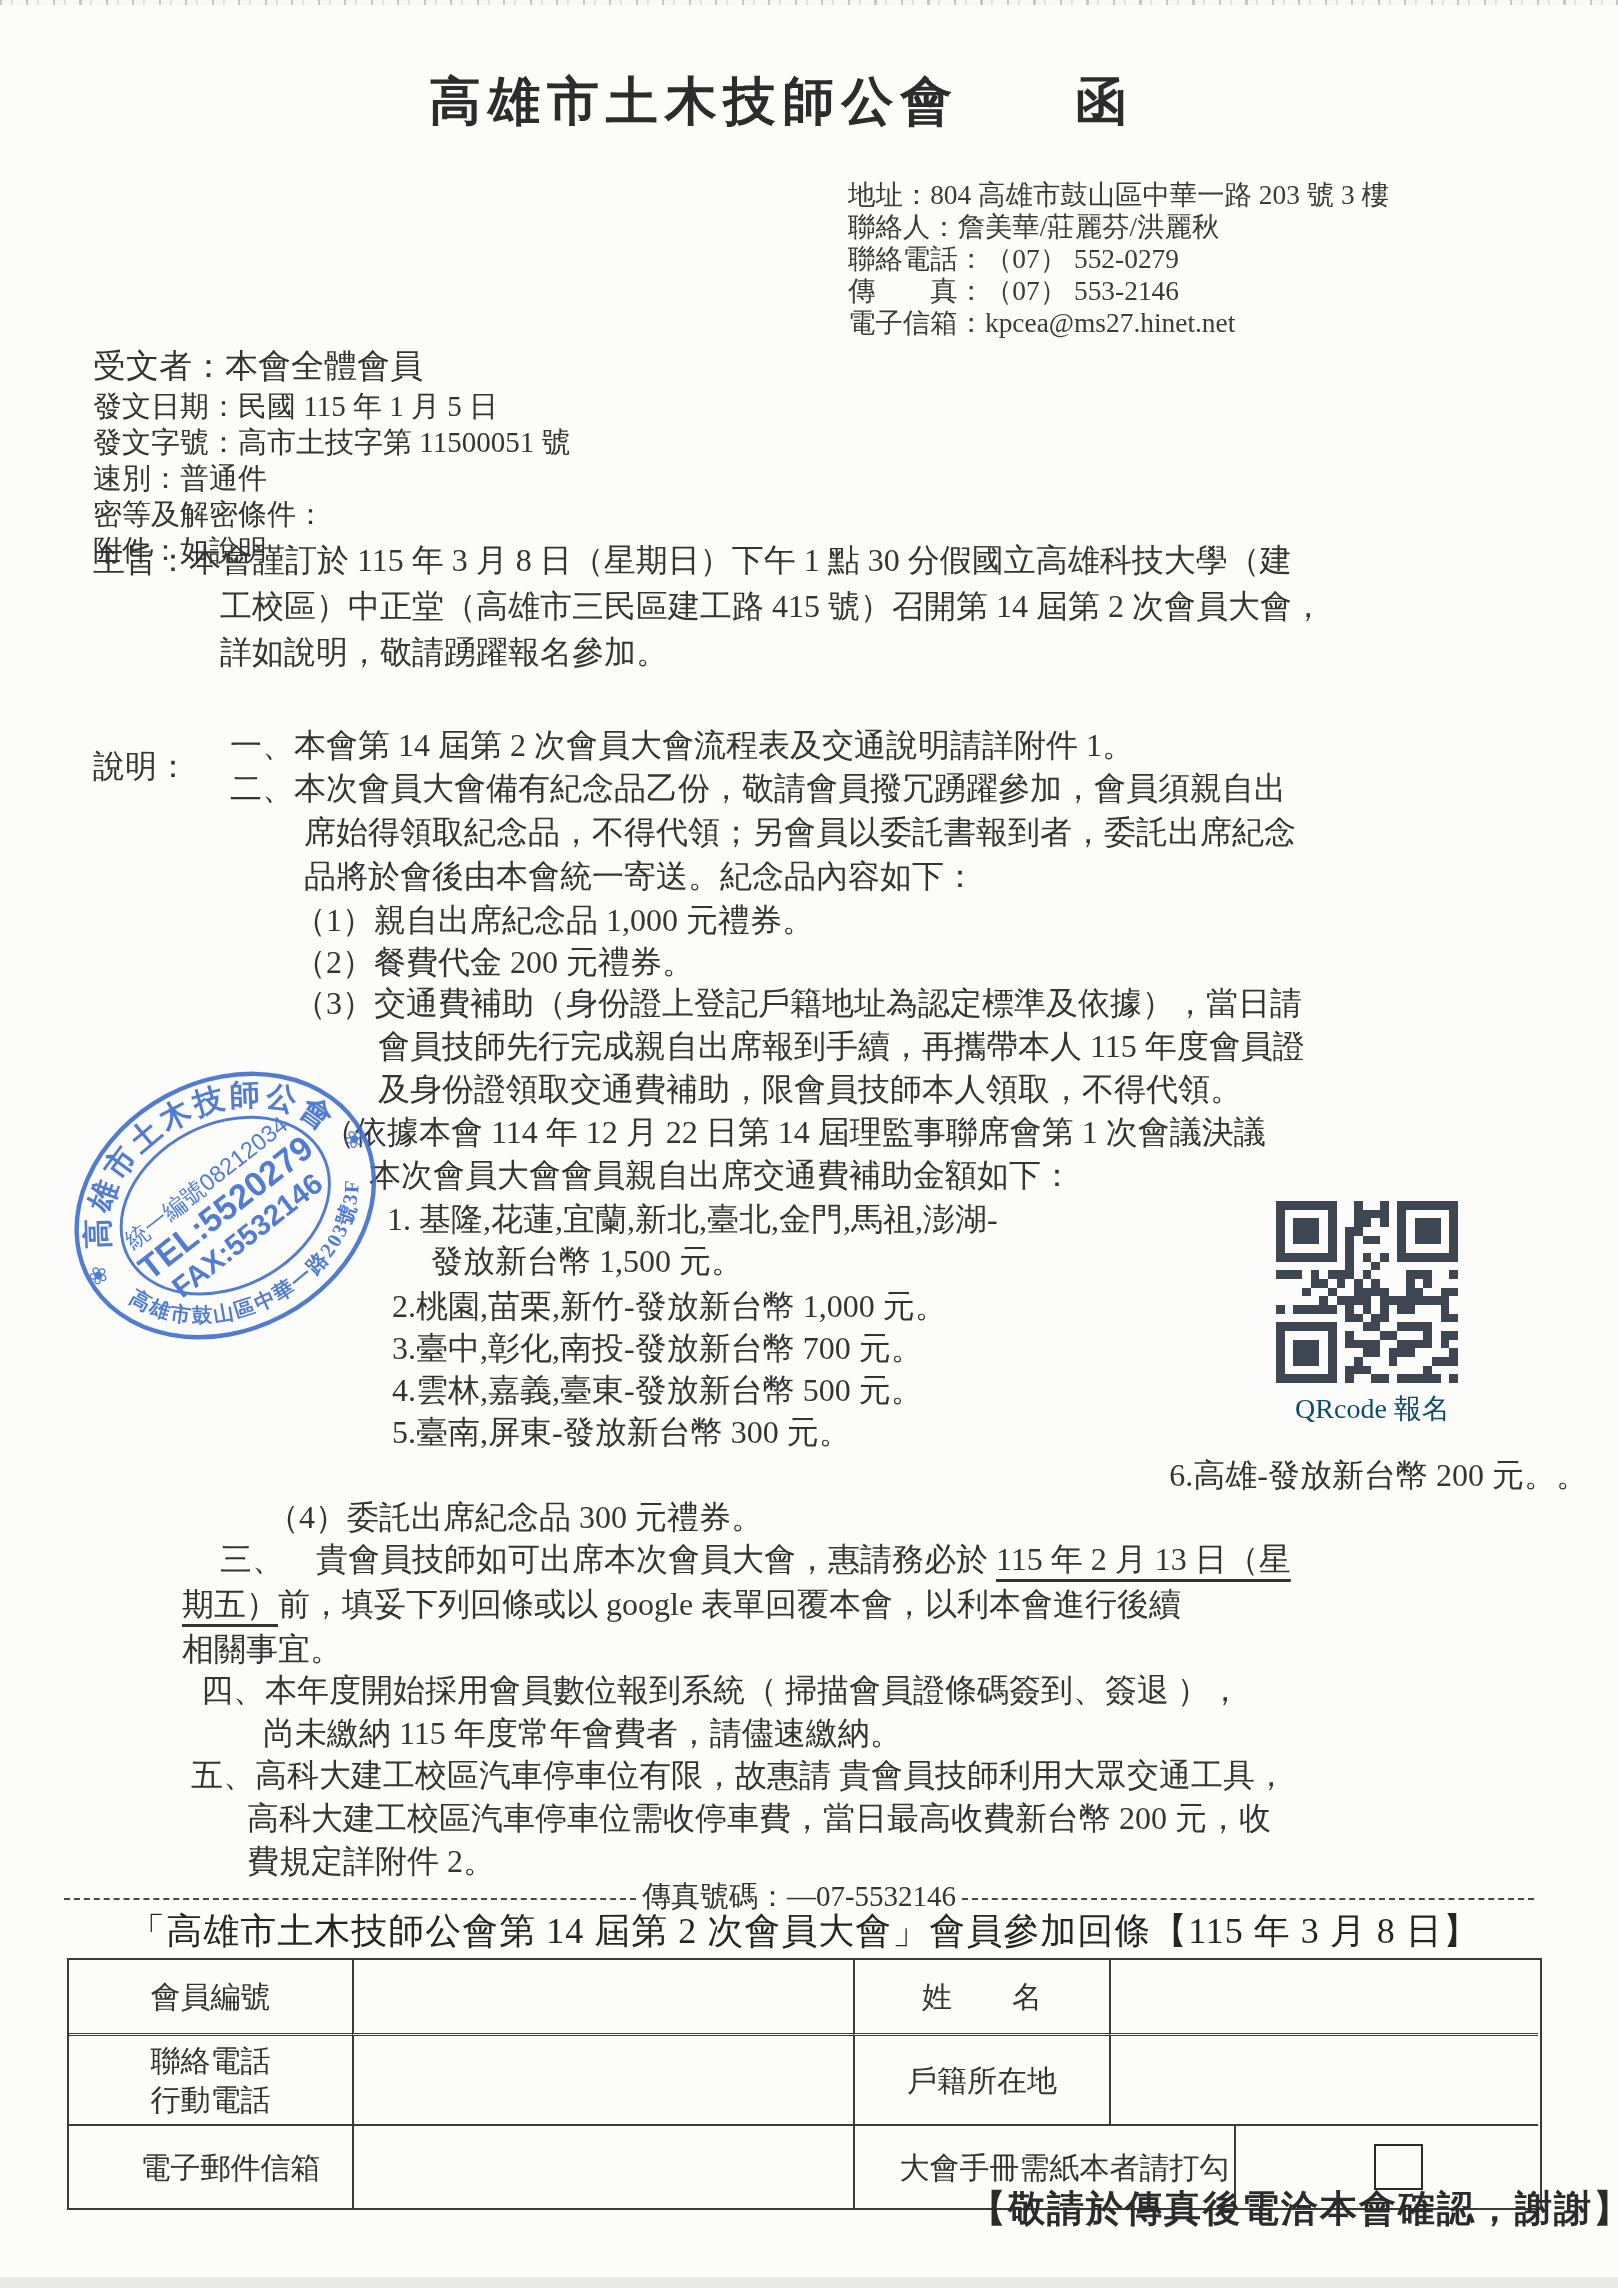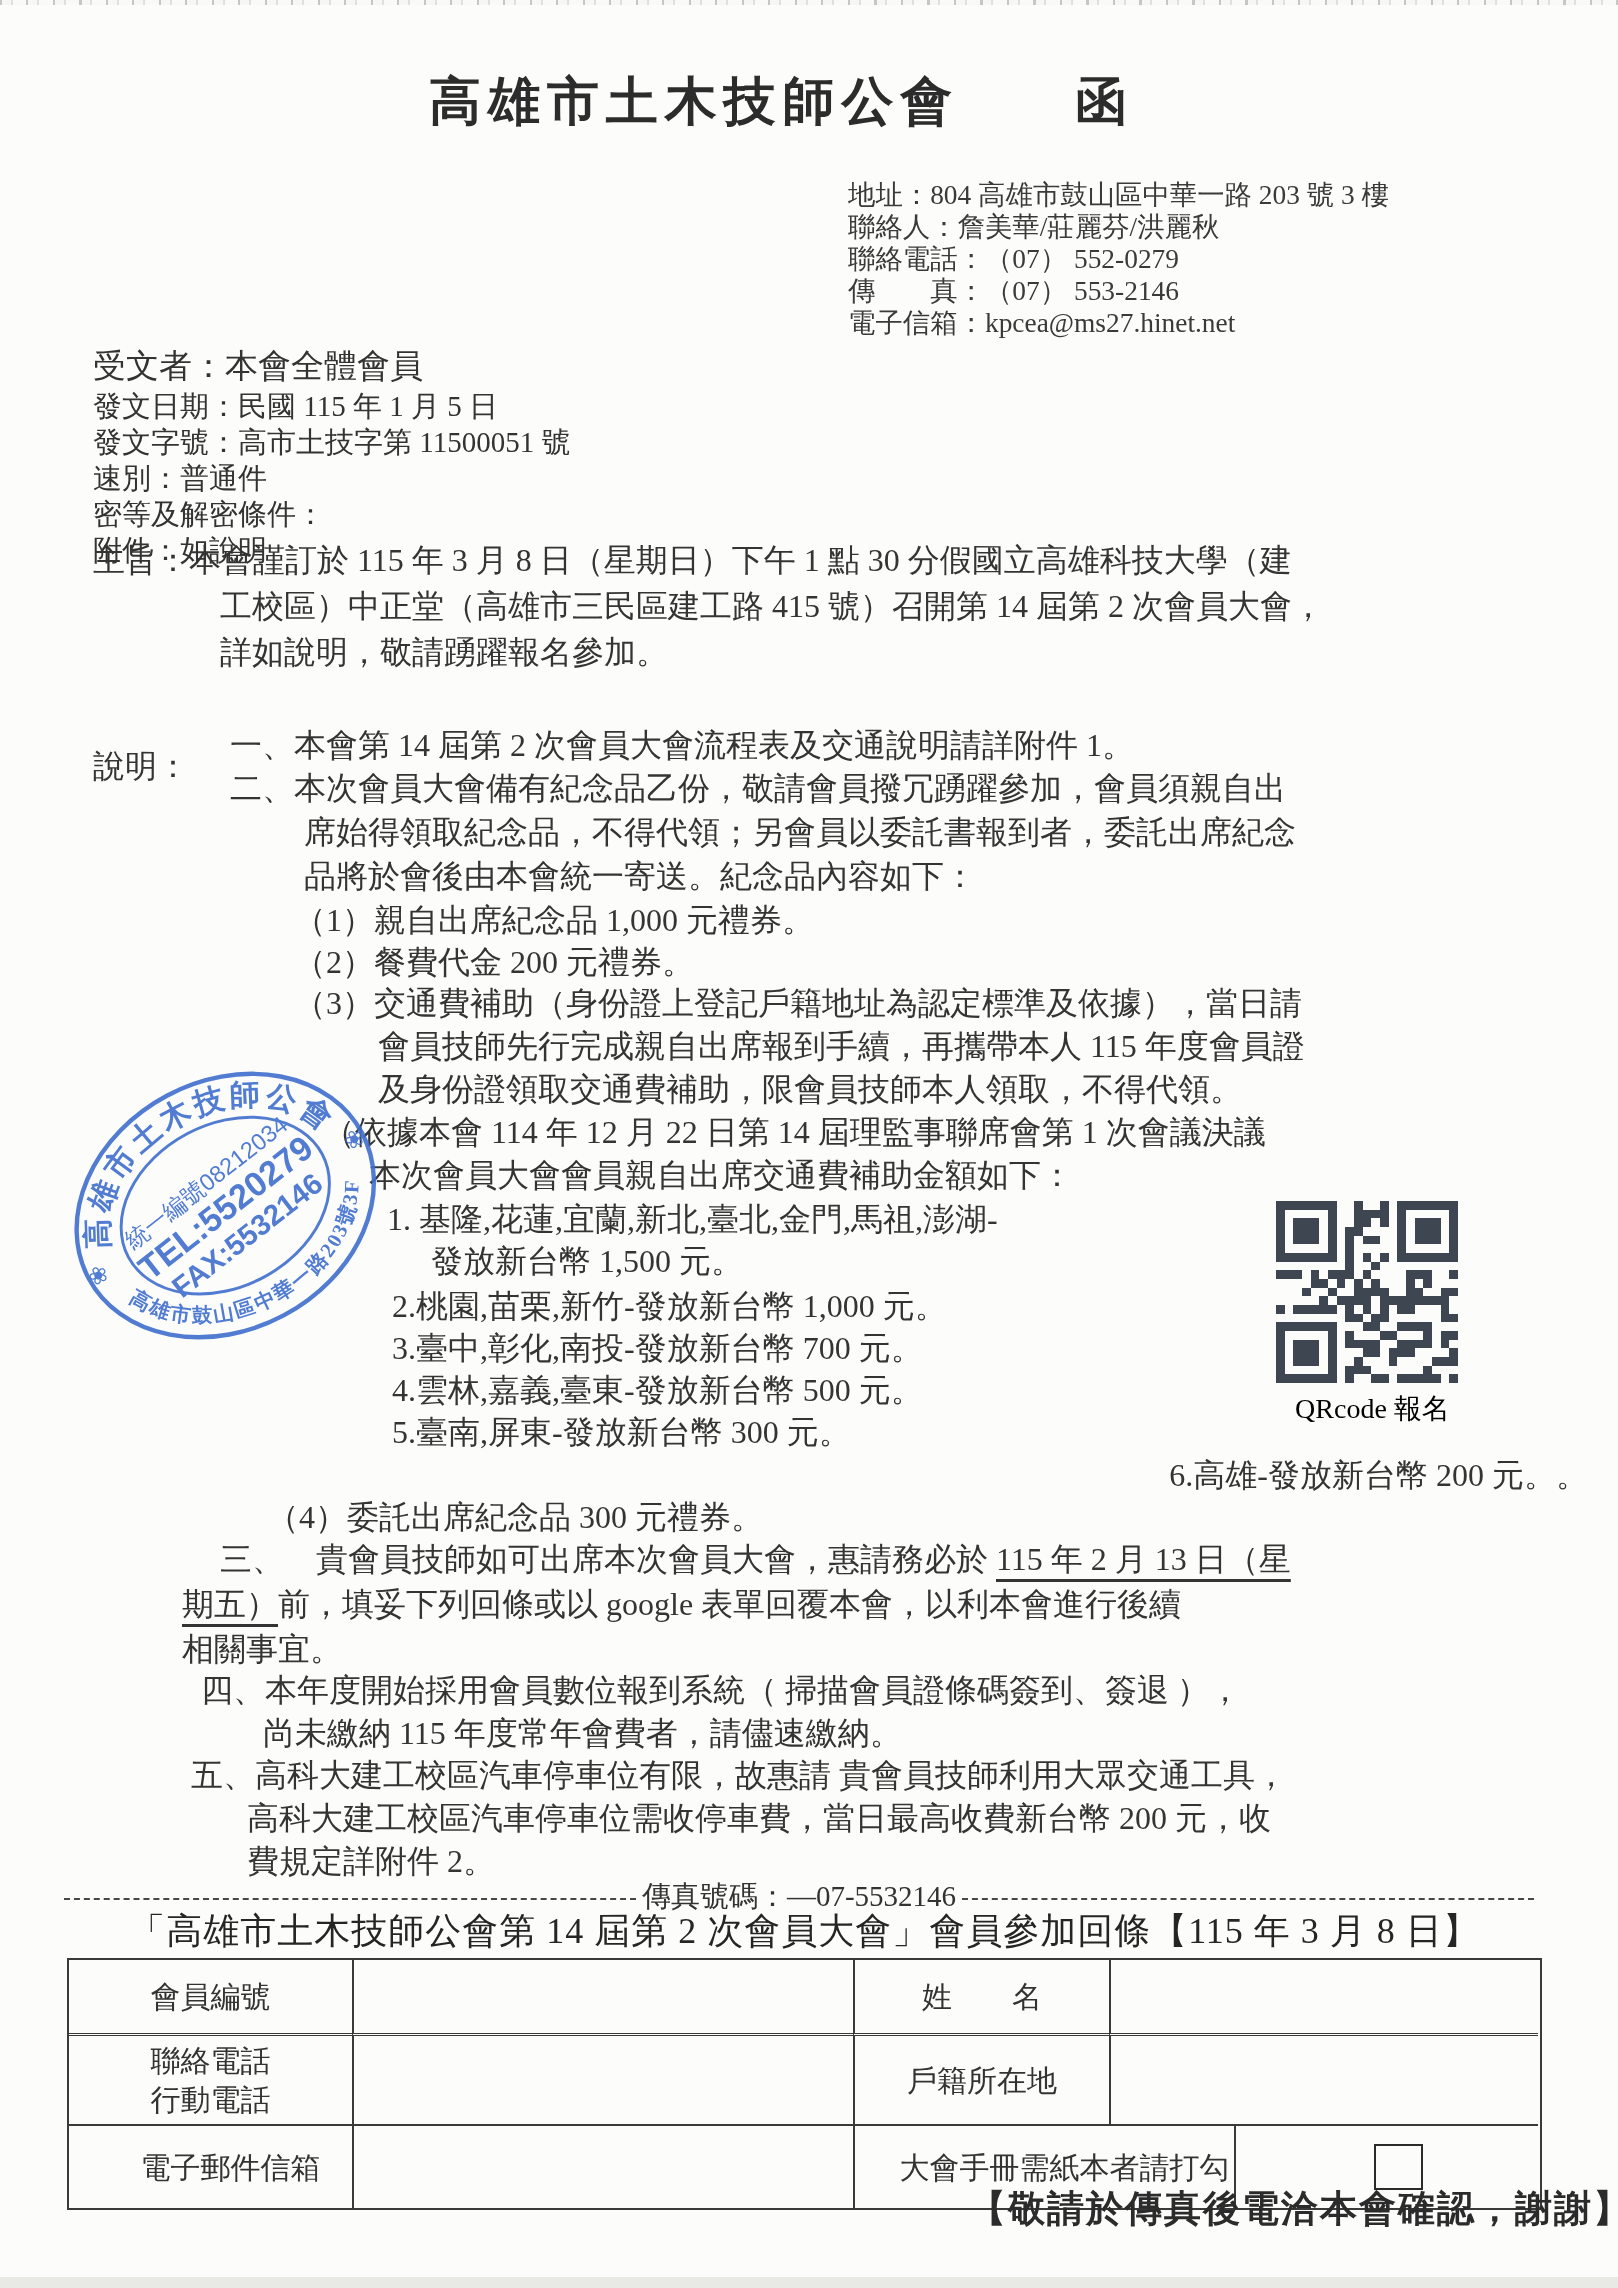"QRcode 報名" .qr-label { color: #000000 -> #0c4a6e }
